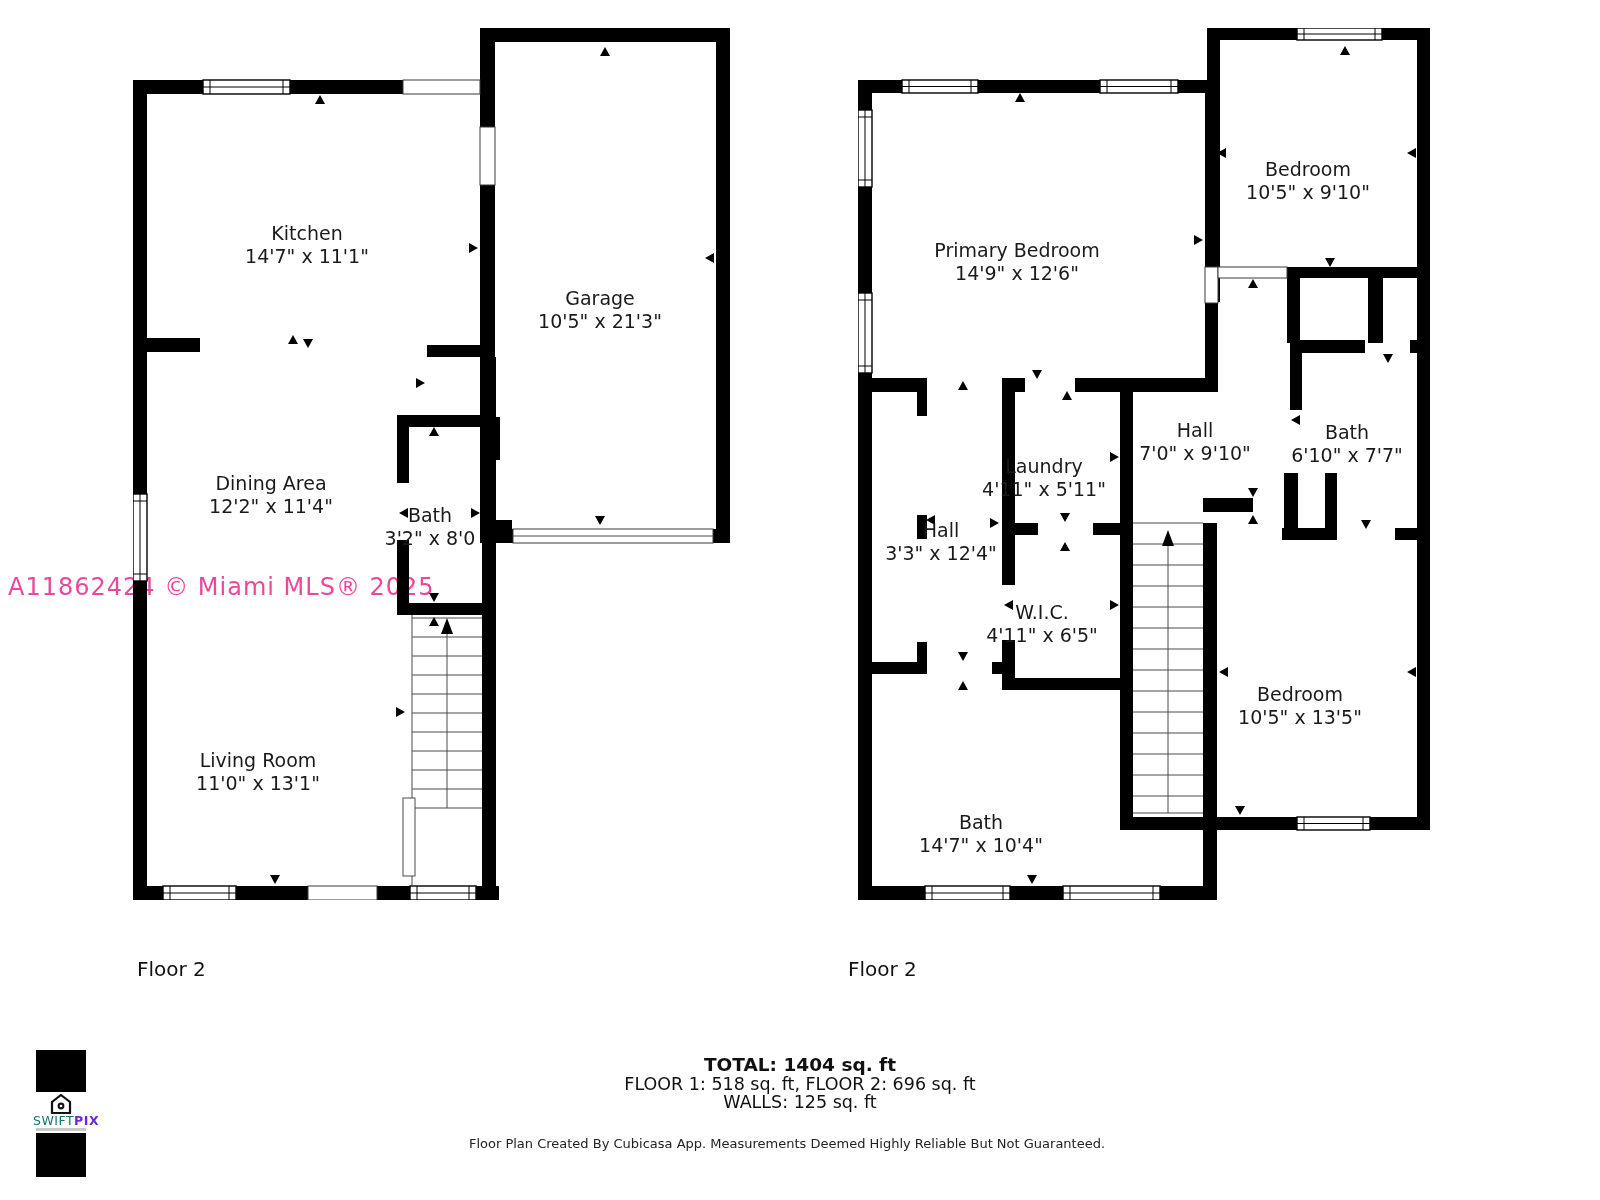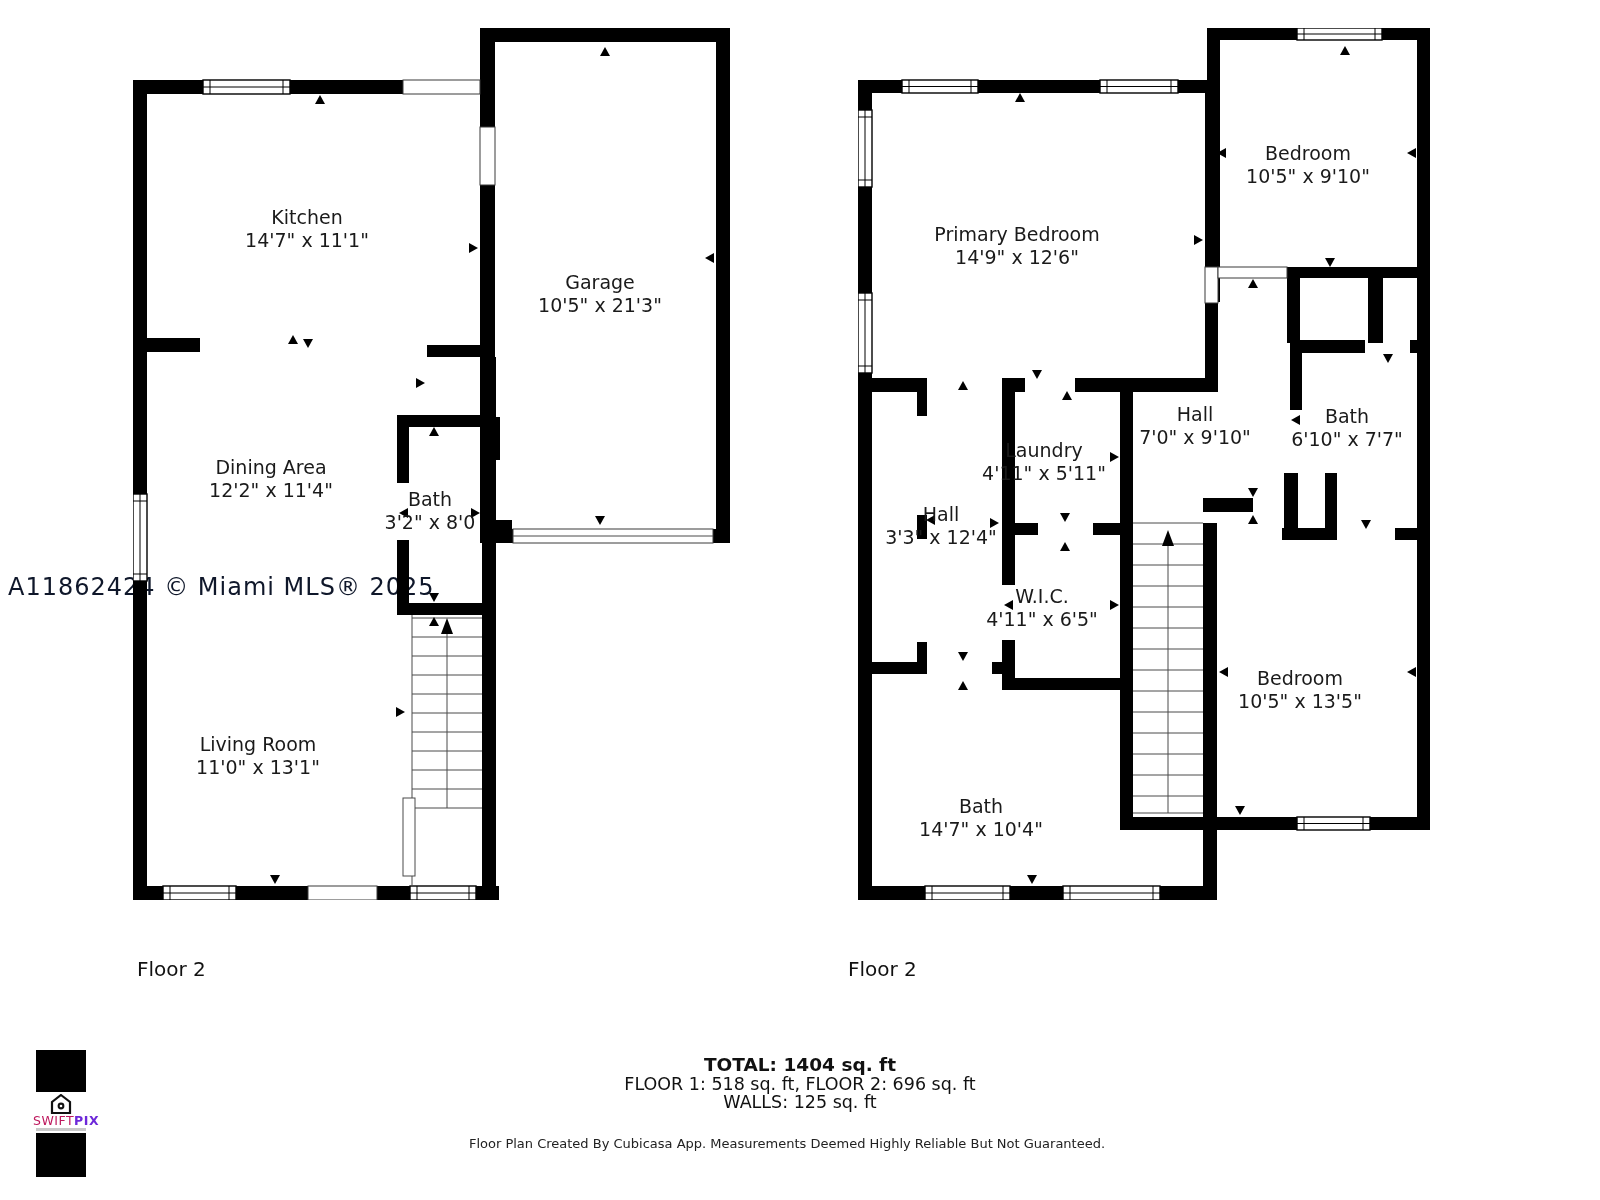"Bedroom" .room { margin-top: none -> 16px }
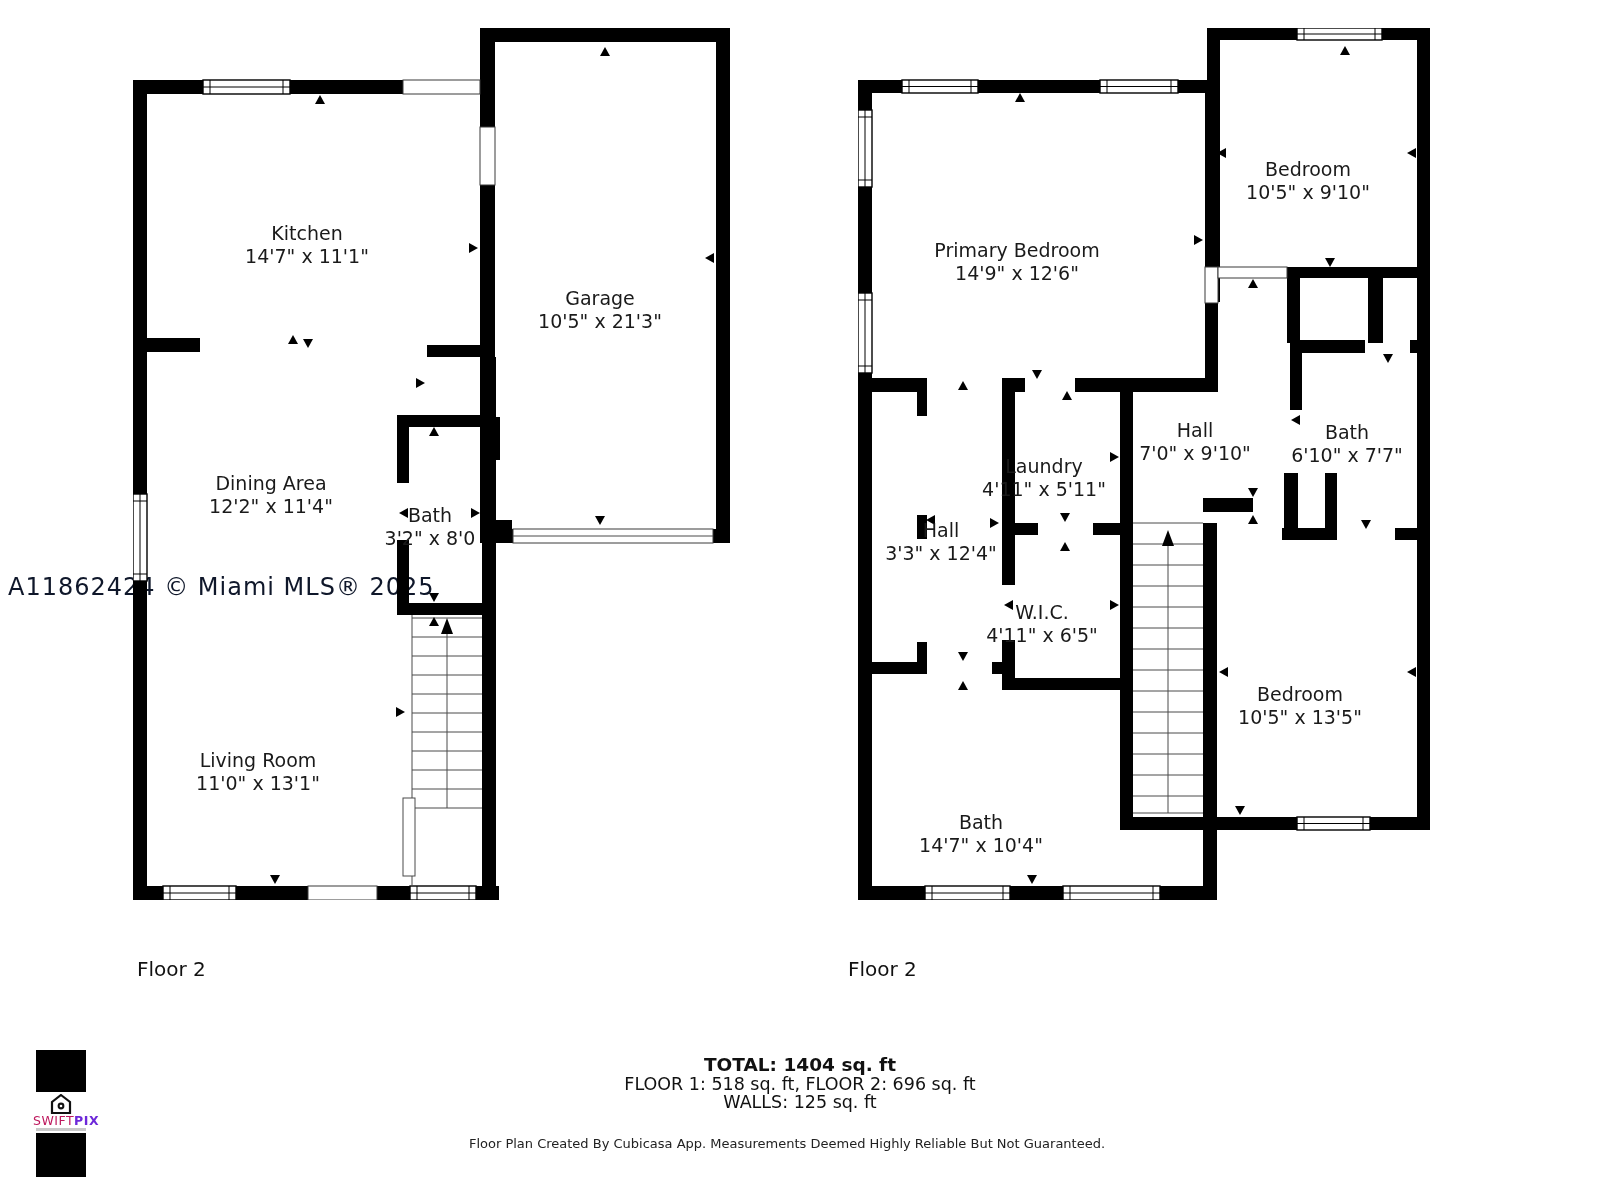"A11862424 © Miami MLS® 2025" .watermark { color: #0f172a -> #ec4899 }
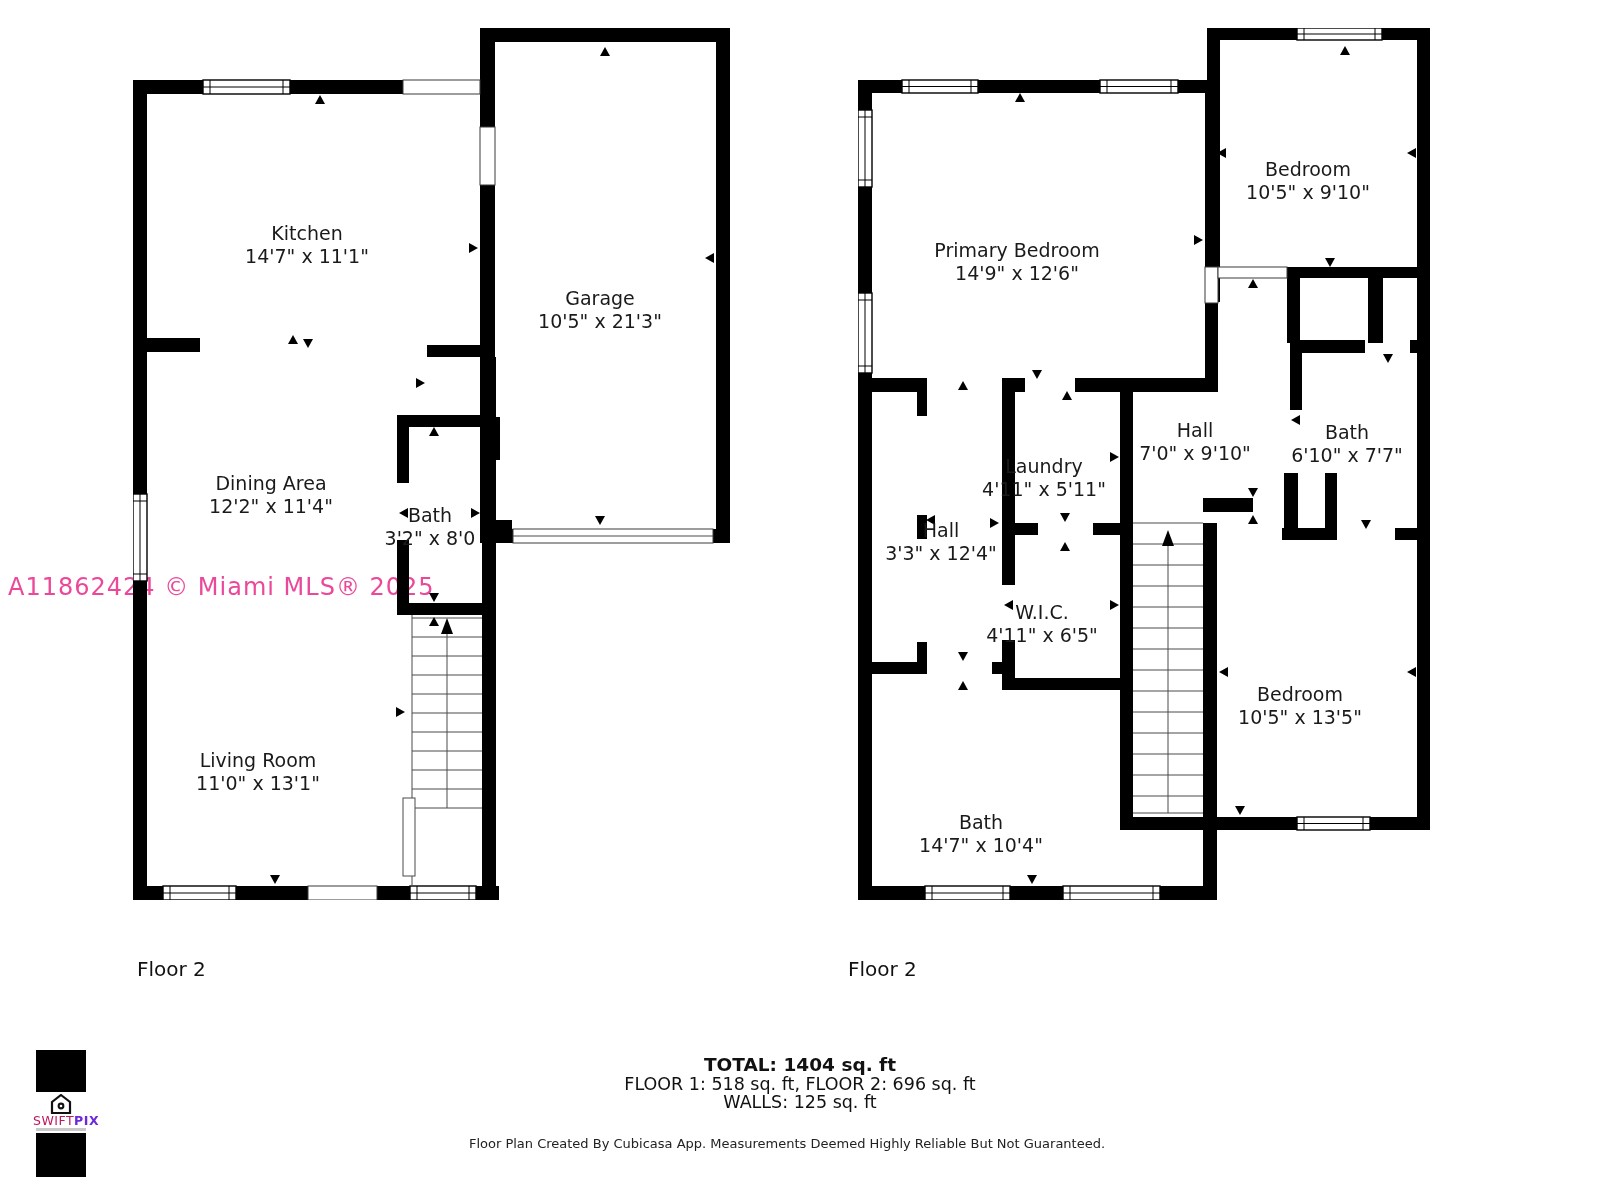"SWIFT" .lt-light { color: #be185d -> #0f766e }
